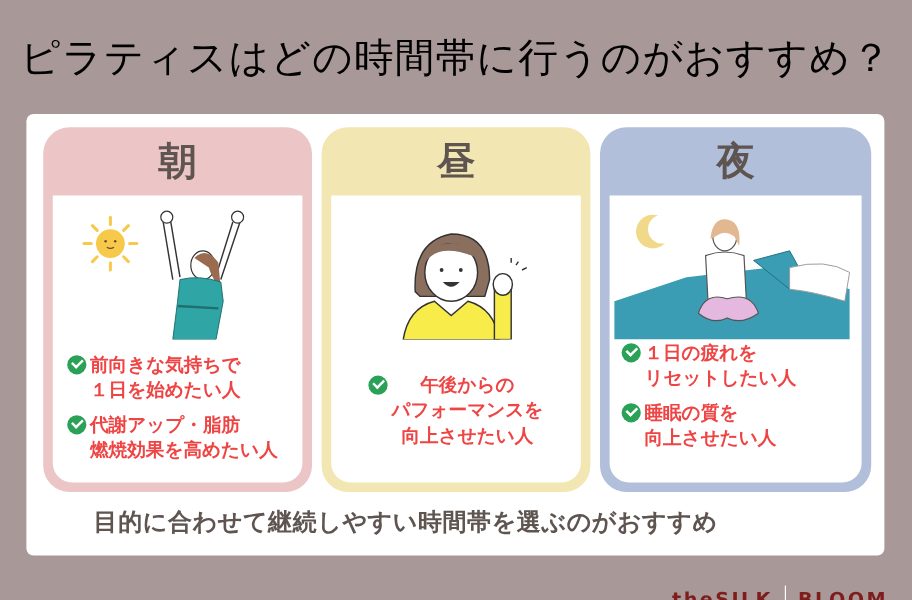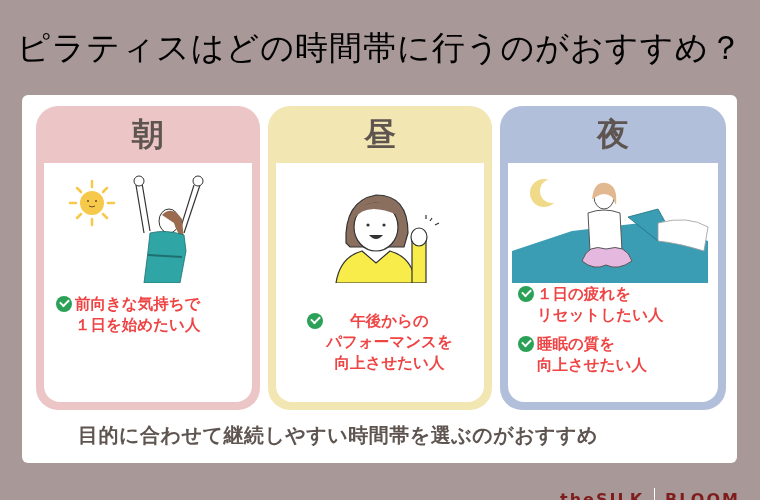"代謝アップ・脂肪" div.point { html: none -> <div> <span></span> <span>代謝アップ・脂肪 燃焼効果を高めたい人</span> </div> }
